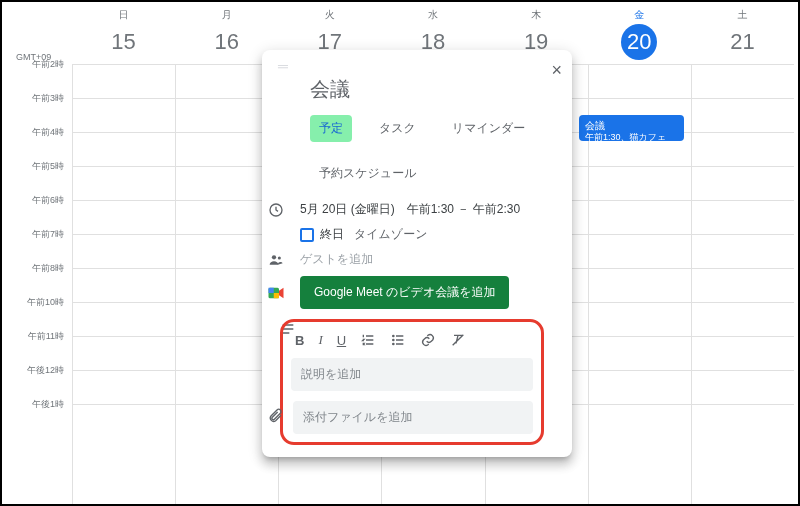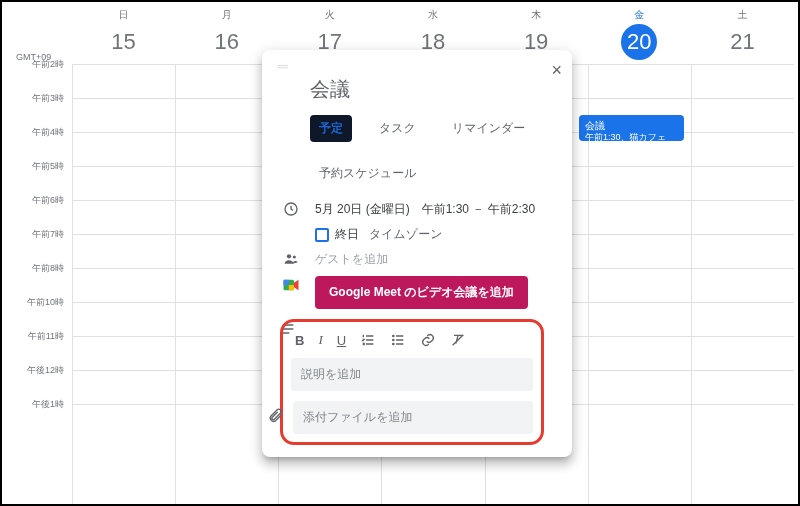"予定" .tab.active { background: #0f172a -> #86efac; font-weight: 700 -> 400 }
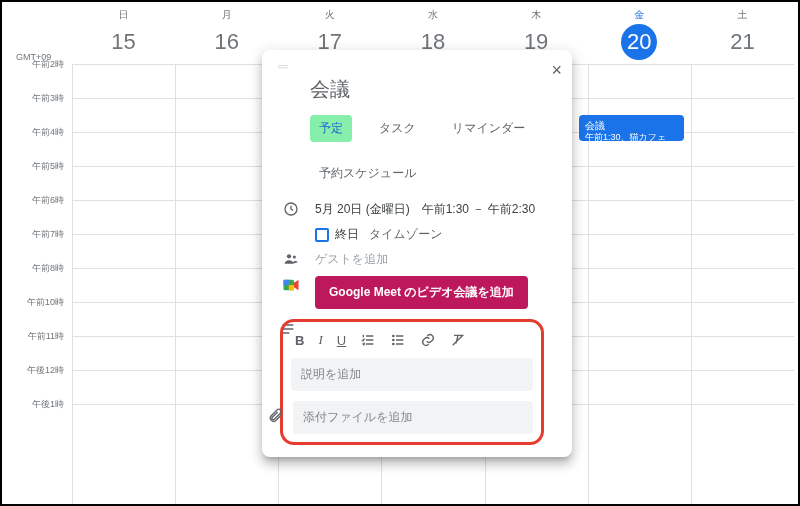"5月 20日 (金曜日) 午前1:30 －" .row { align-items: none -> center; padding: 4px 19px -> 4px 4px }
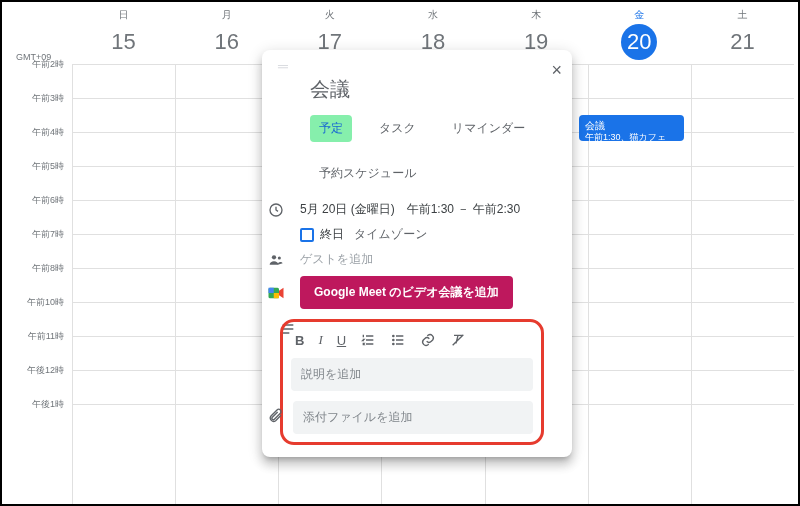"Google Meet のビデオ会議を追加" .meet-btn { background: #be185d -> #15803d; font-weight: 700 -> 400 }
